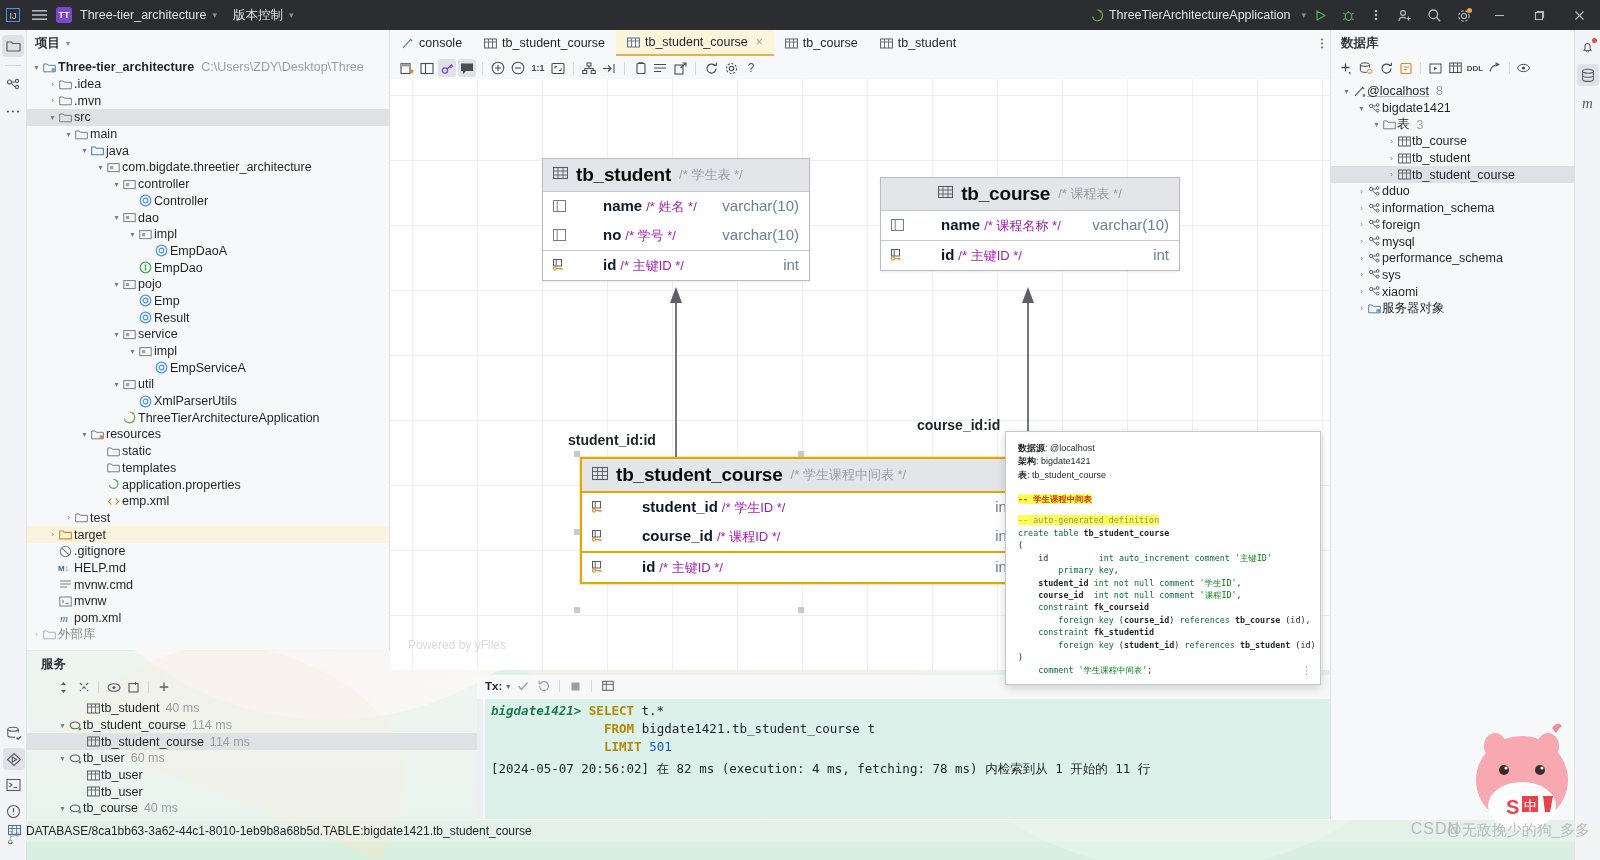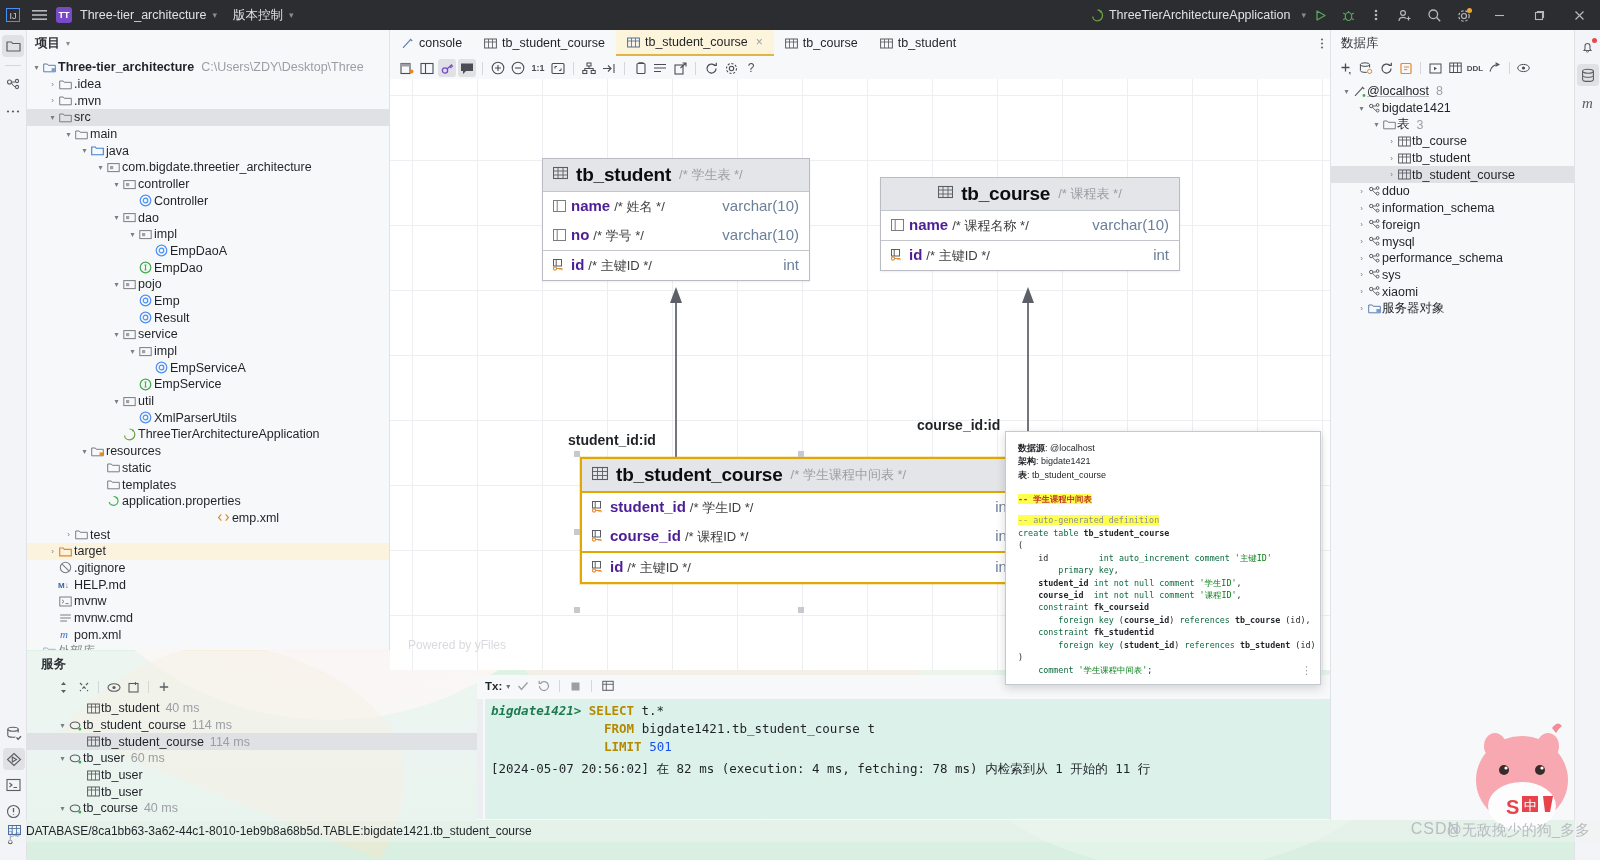"数据库" .db-head { font-weight: normal -> bold }
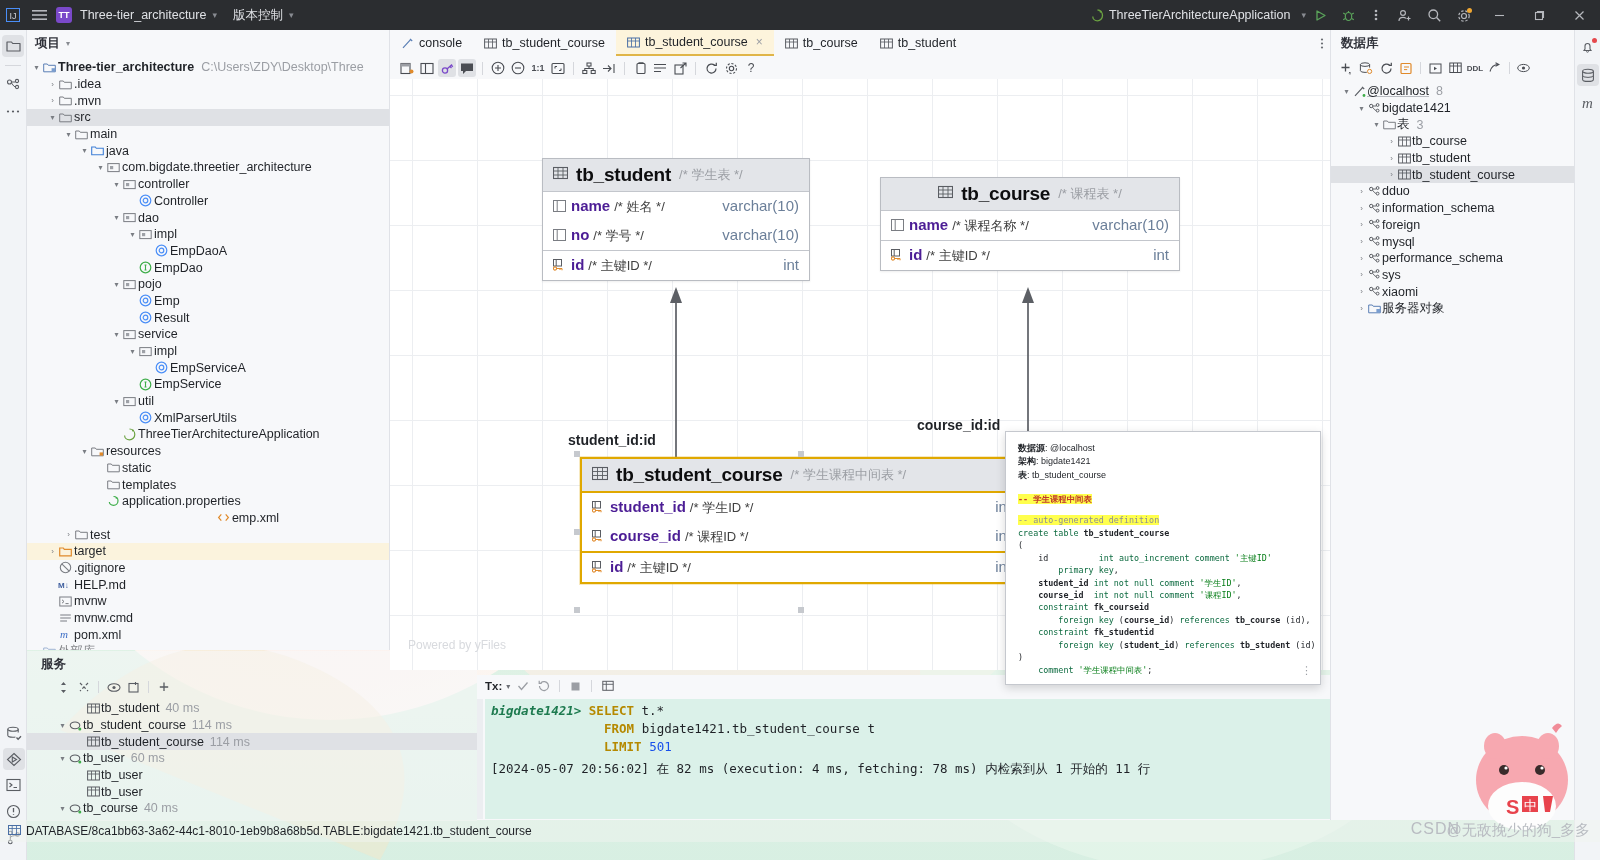"name" .dtable .row .fn { color: #4c1d95 -> #0f172a; margin-left: none -> 32px }
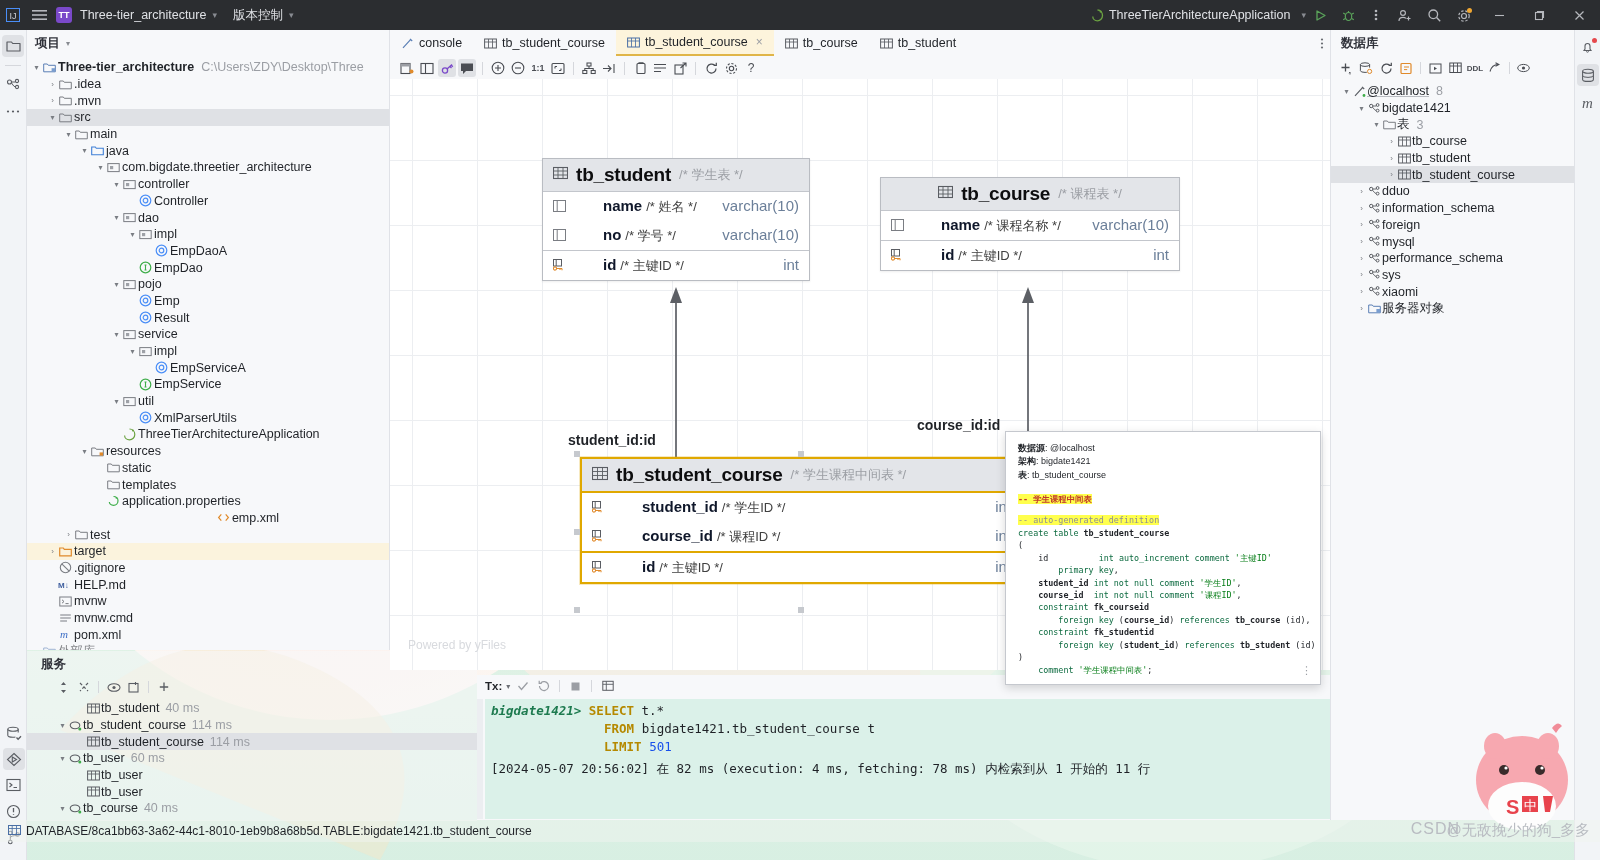"/* 姓名 */" .dtable .row .fc { color: #404040 -> #a21caf }
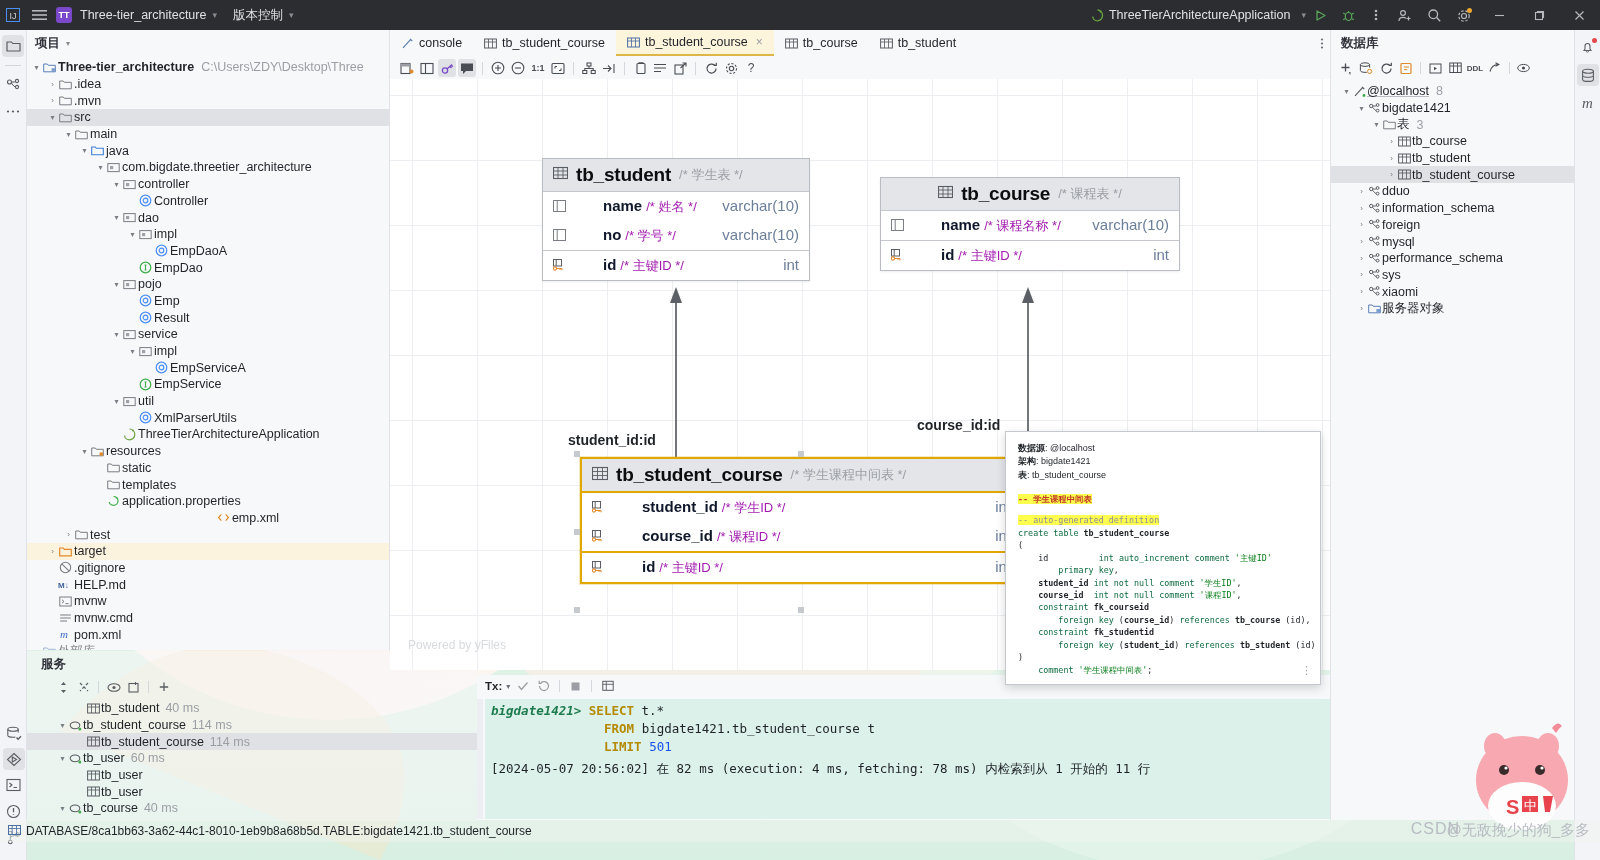"EmpService" div.tree-row { html: <div> <span></span> <span> <svg> <circle></circle> <path></path> </svg> </span> <span>EmpService</span> </div> -> none }
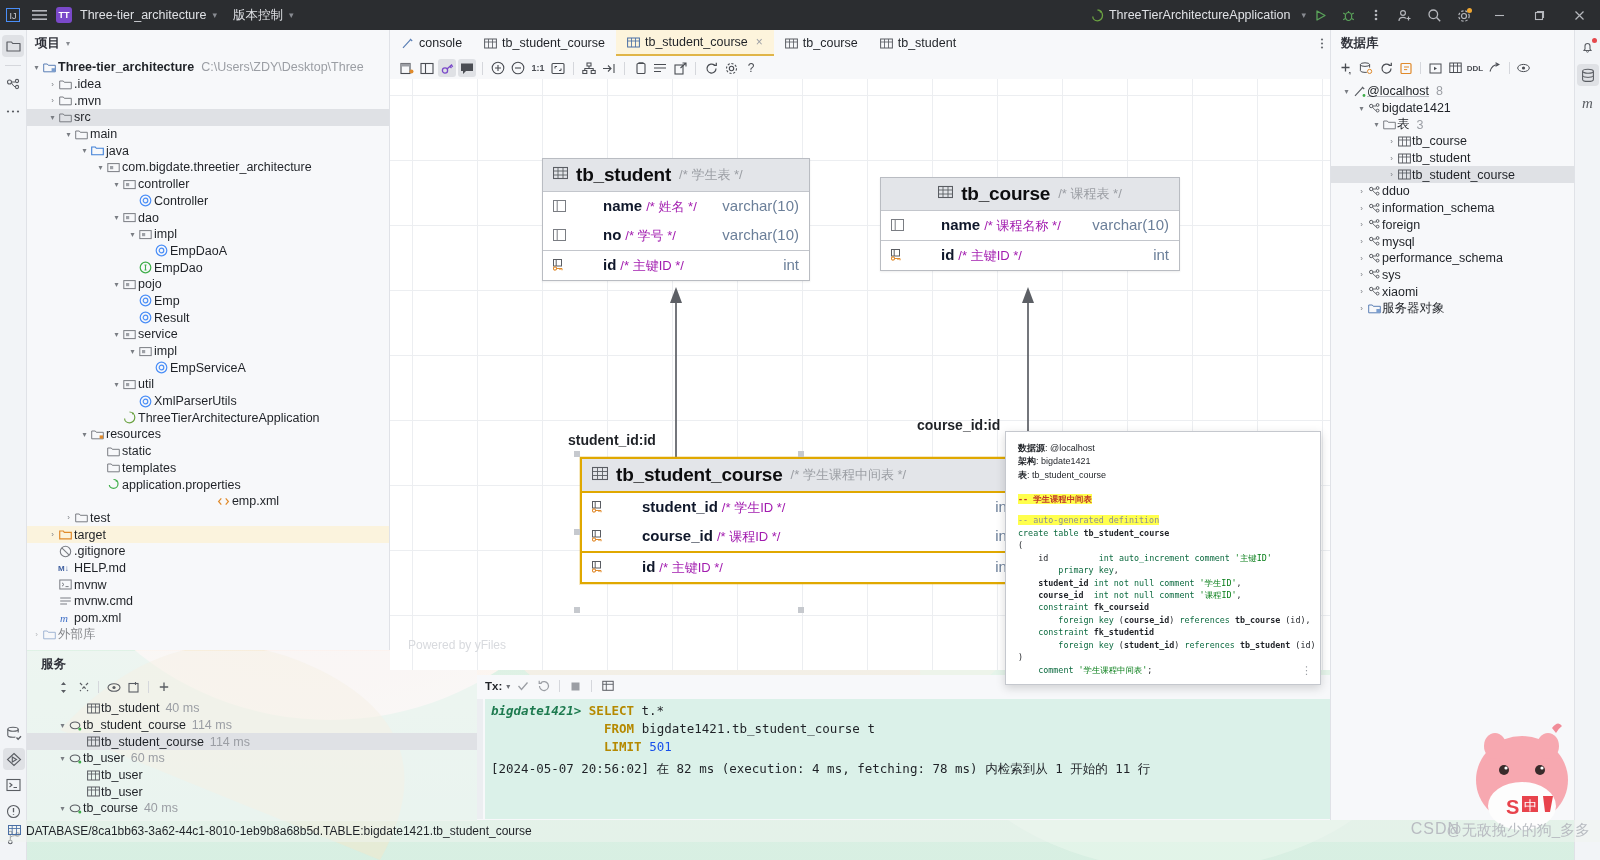"emp.xml" div.tree-row { justify-content: center -> none }
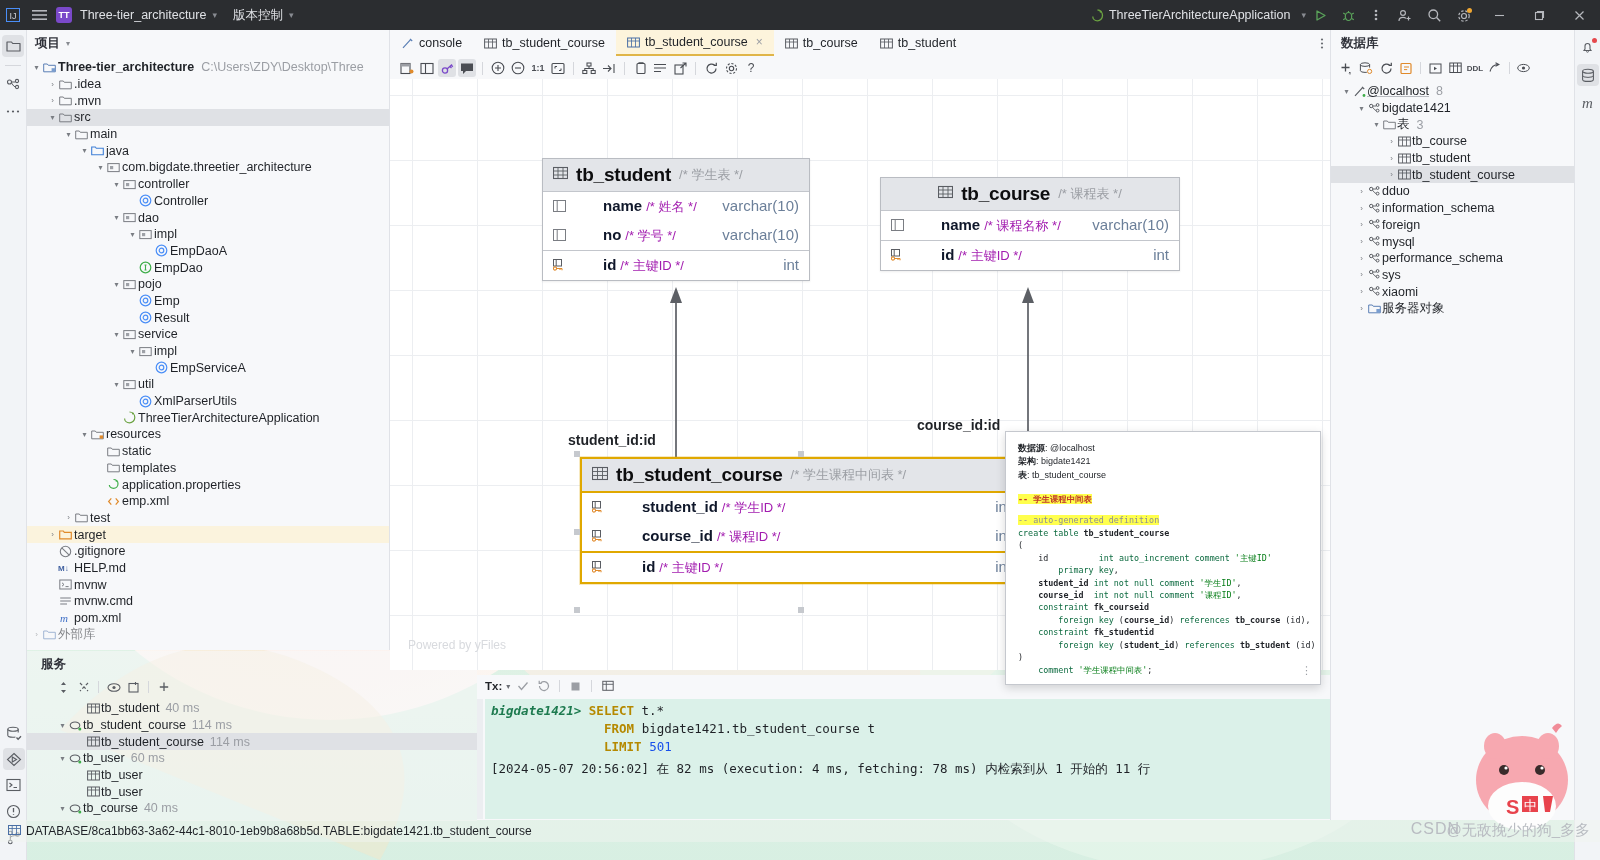"mvnw" div.tree-row { order: before "mvnw.cmd" -> after "mvnw.cmd" }
